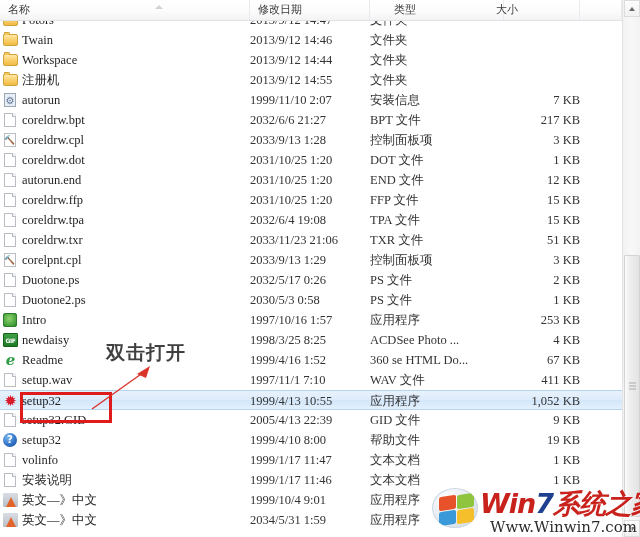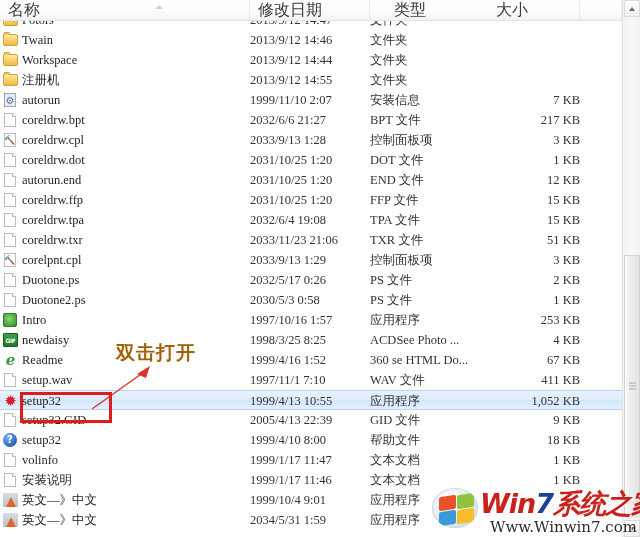"名称" .col-header .hcell { font-size: 16px -> 11px }
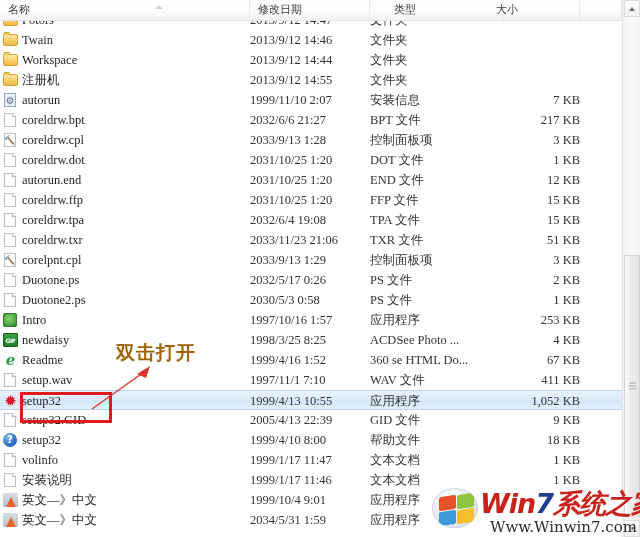"双击打开" .ann-text { color: #a16207 -> #404040; left: 116px -> 106px }
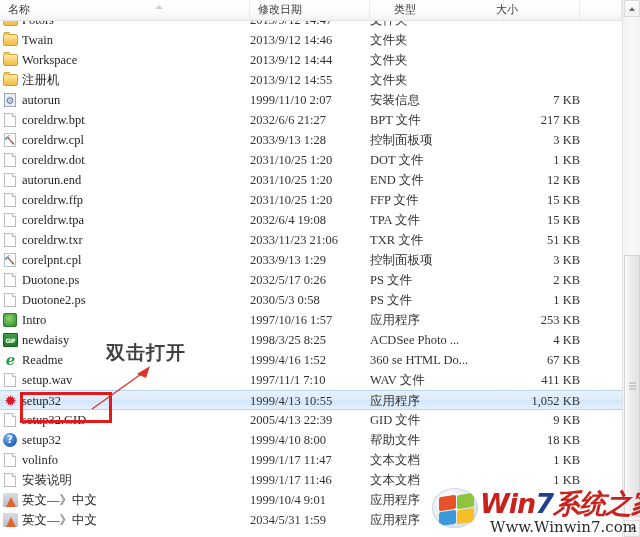"18 KB" div.cell { text: 18 -> 19 }
